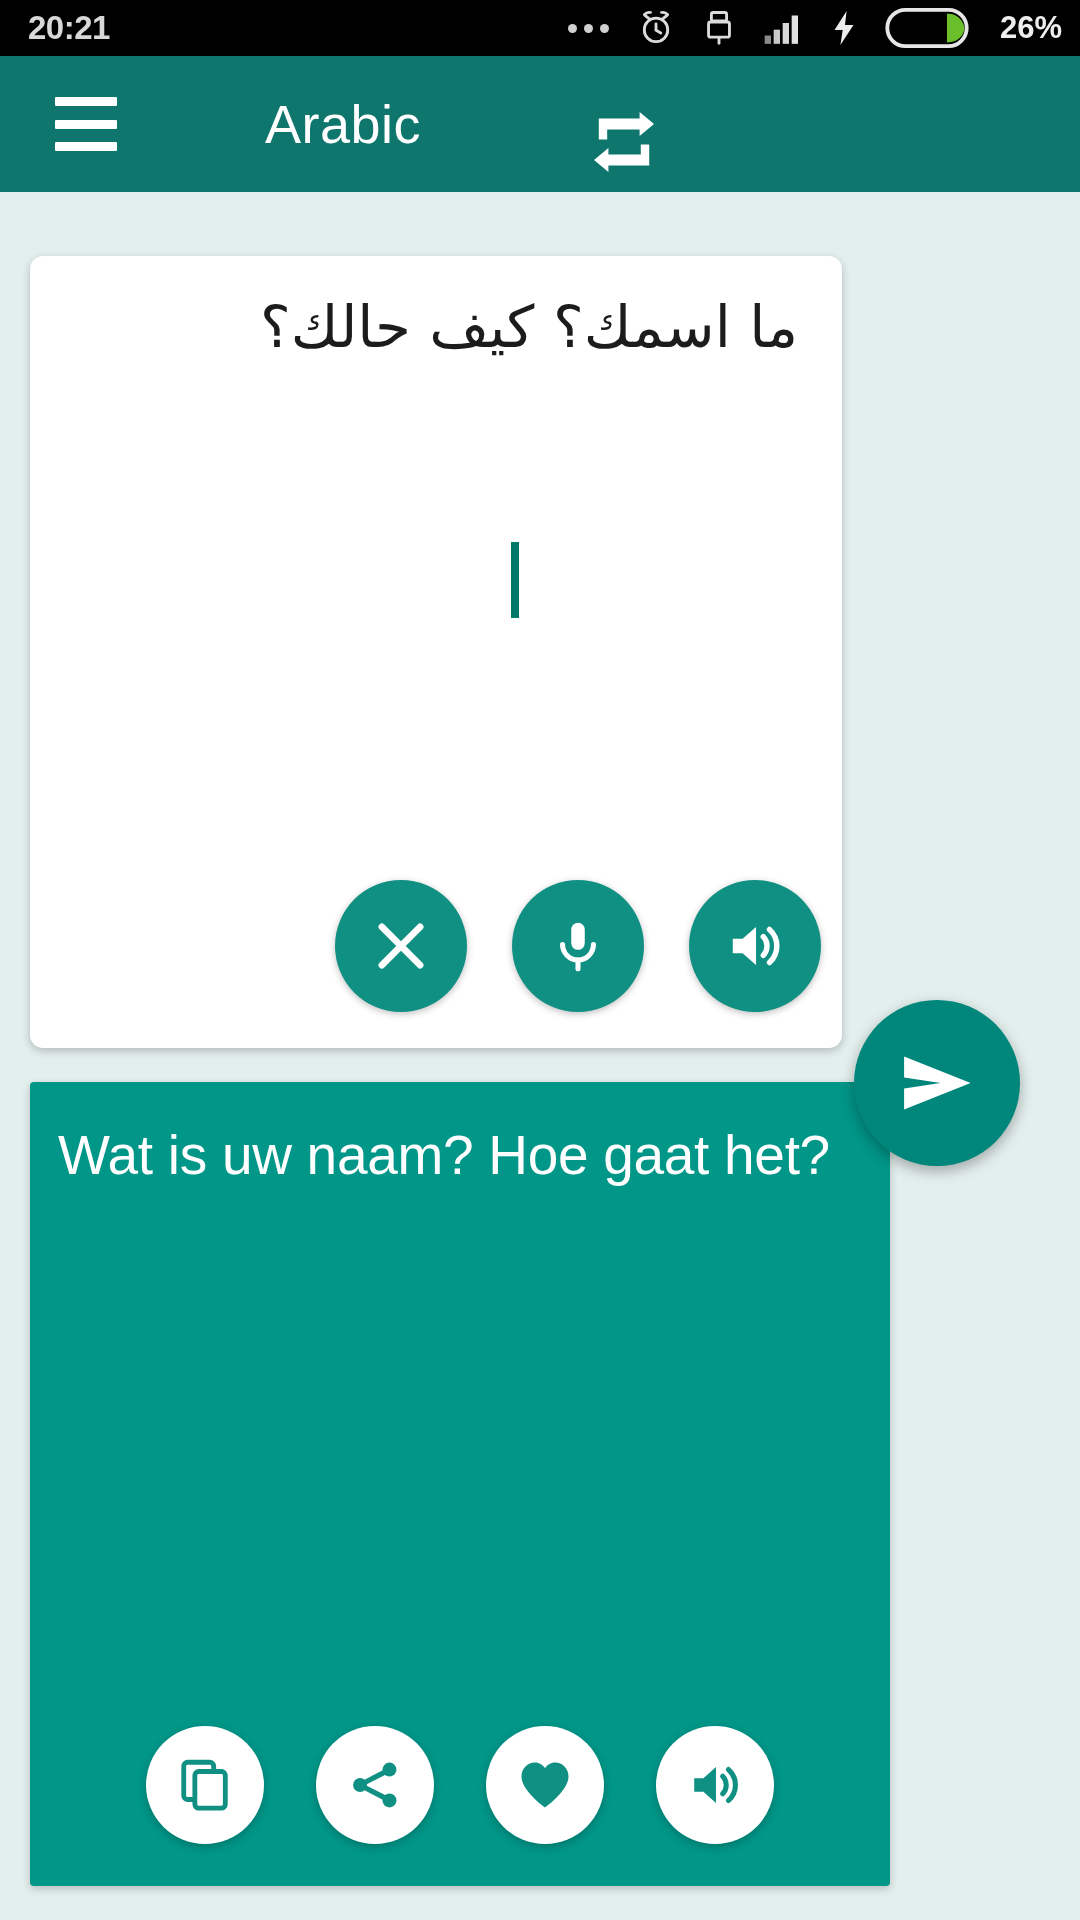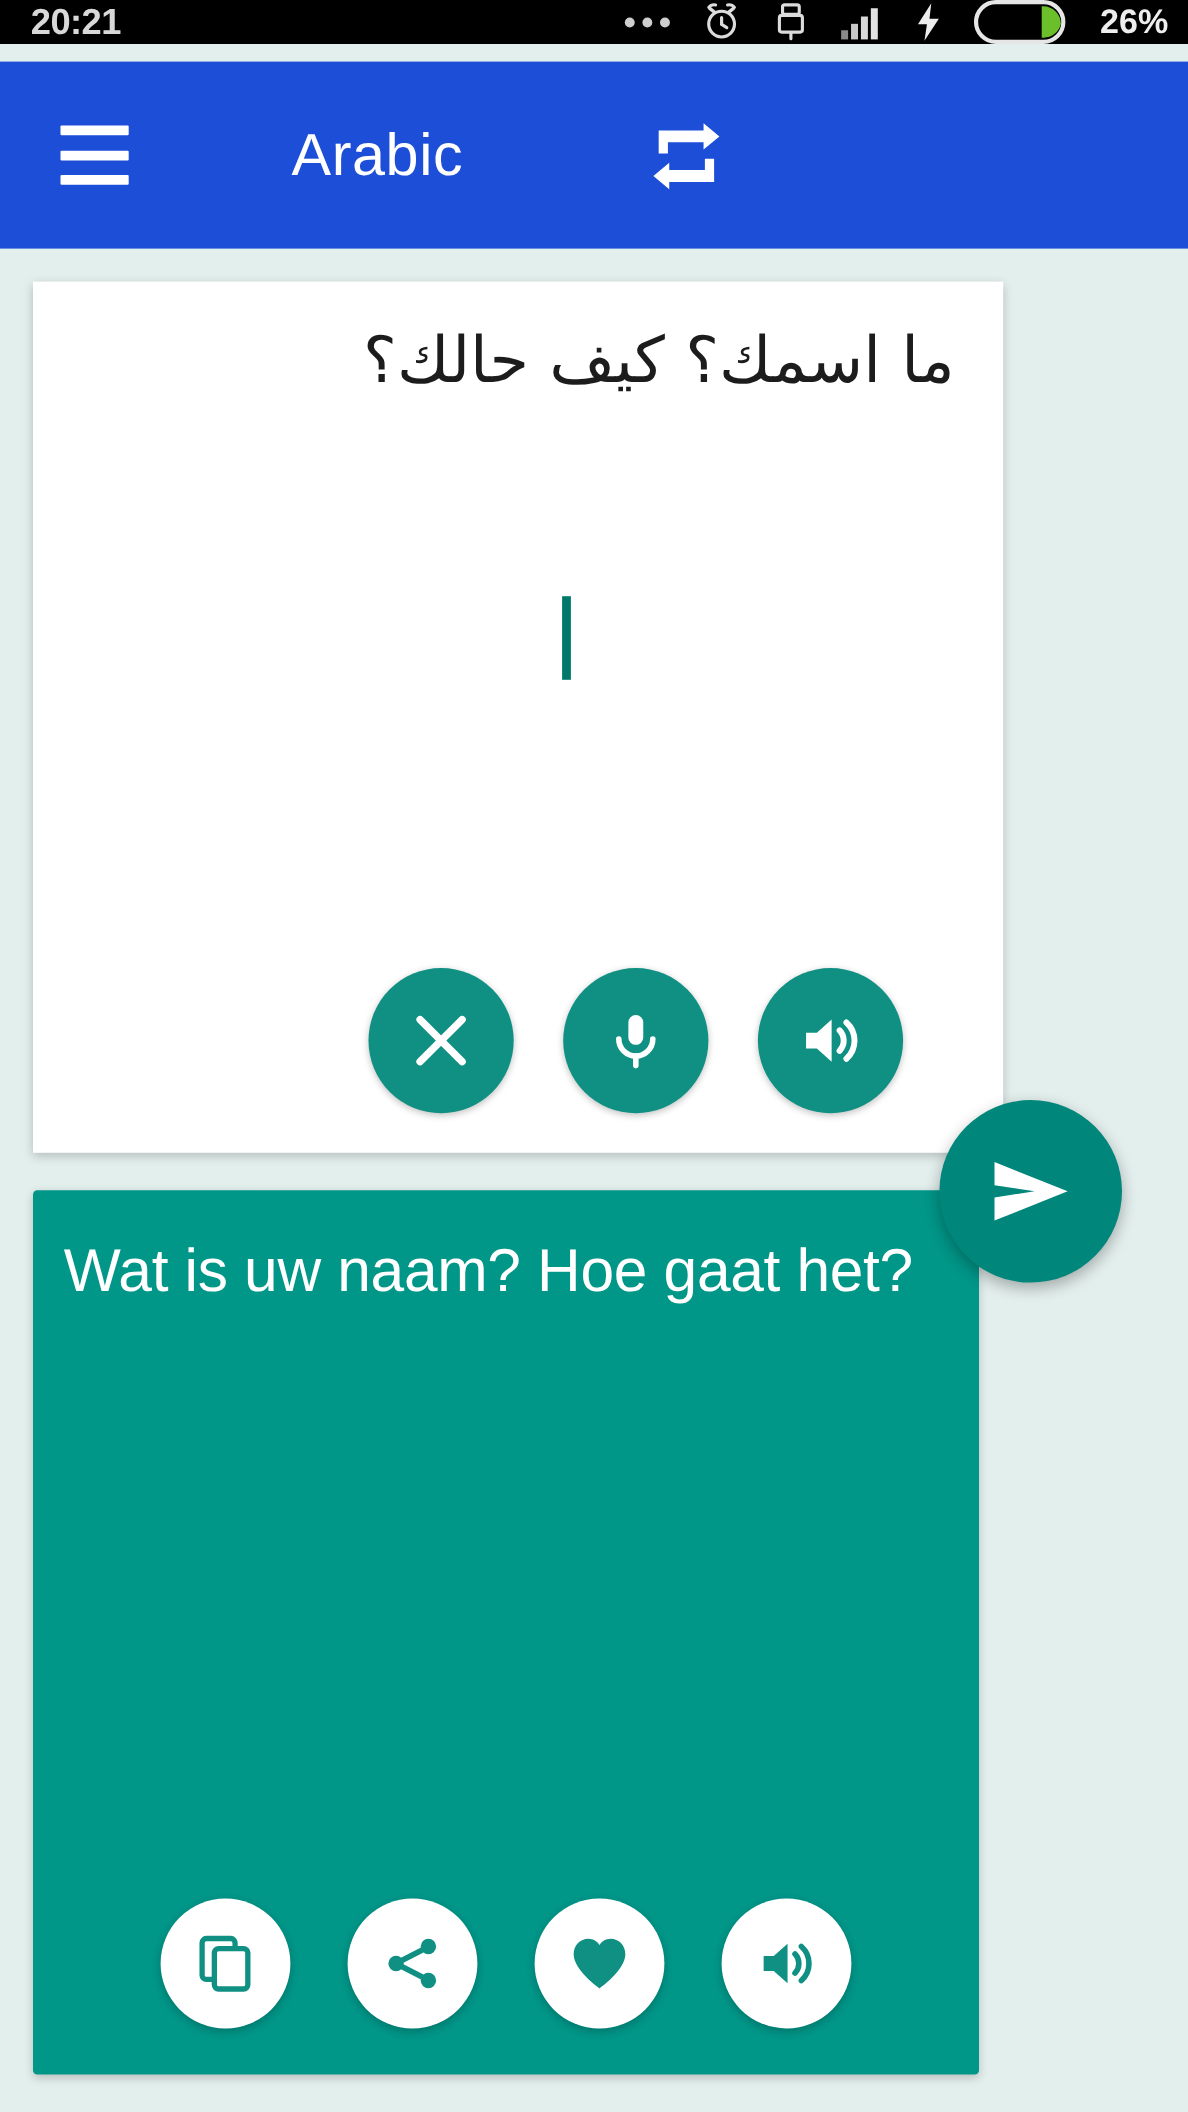"20:21" #status-bar { height: 40px -> 56px }
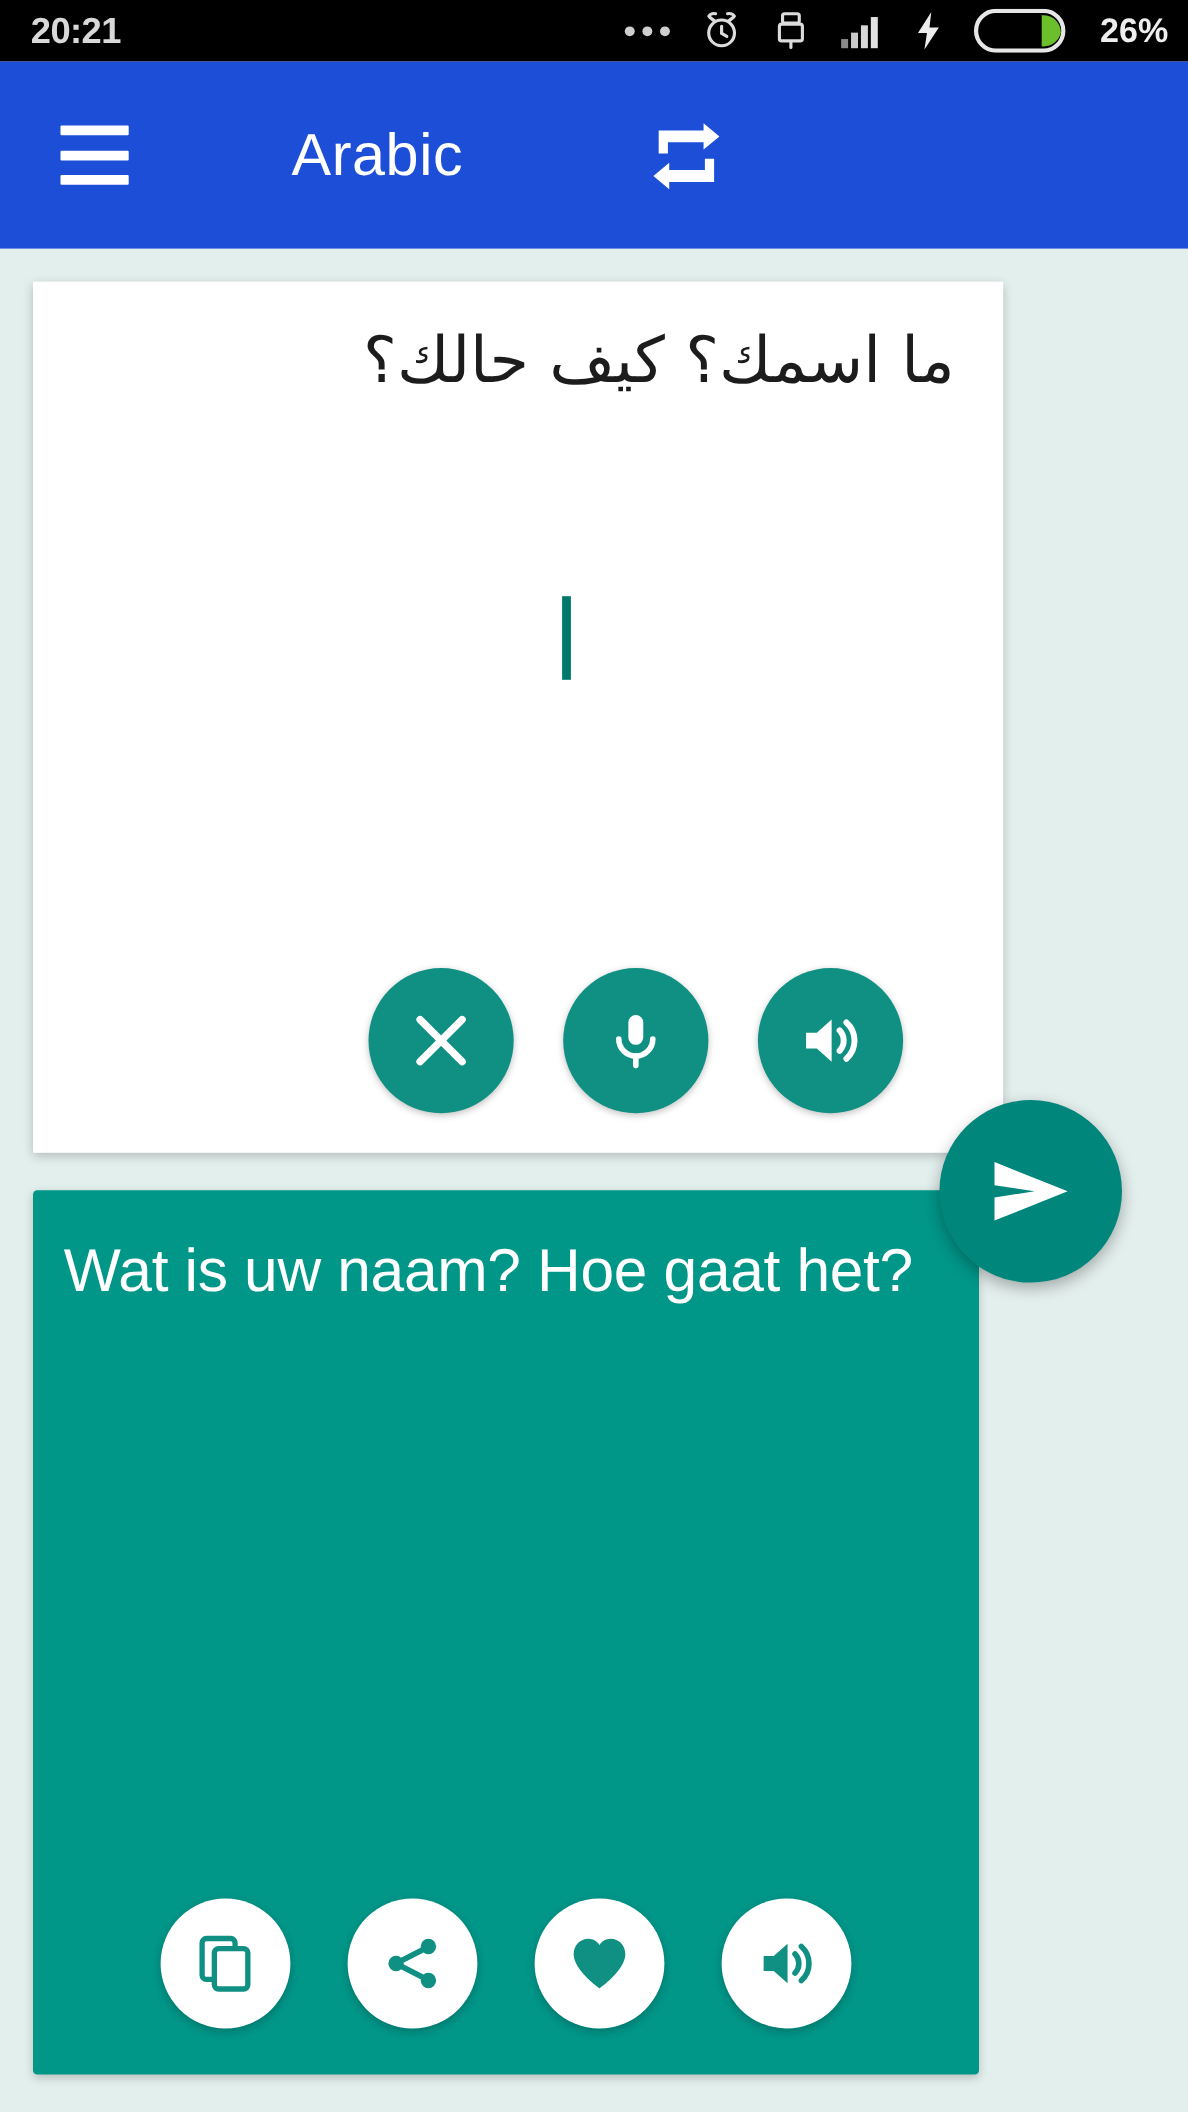"Arabic" #app-bar { background: #1d4ed8 -> #0f766e; height: 170px -> 136px }
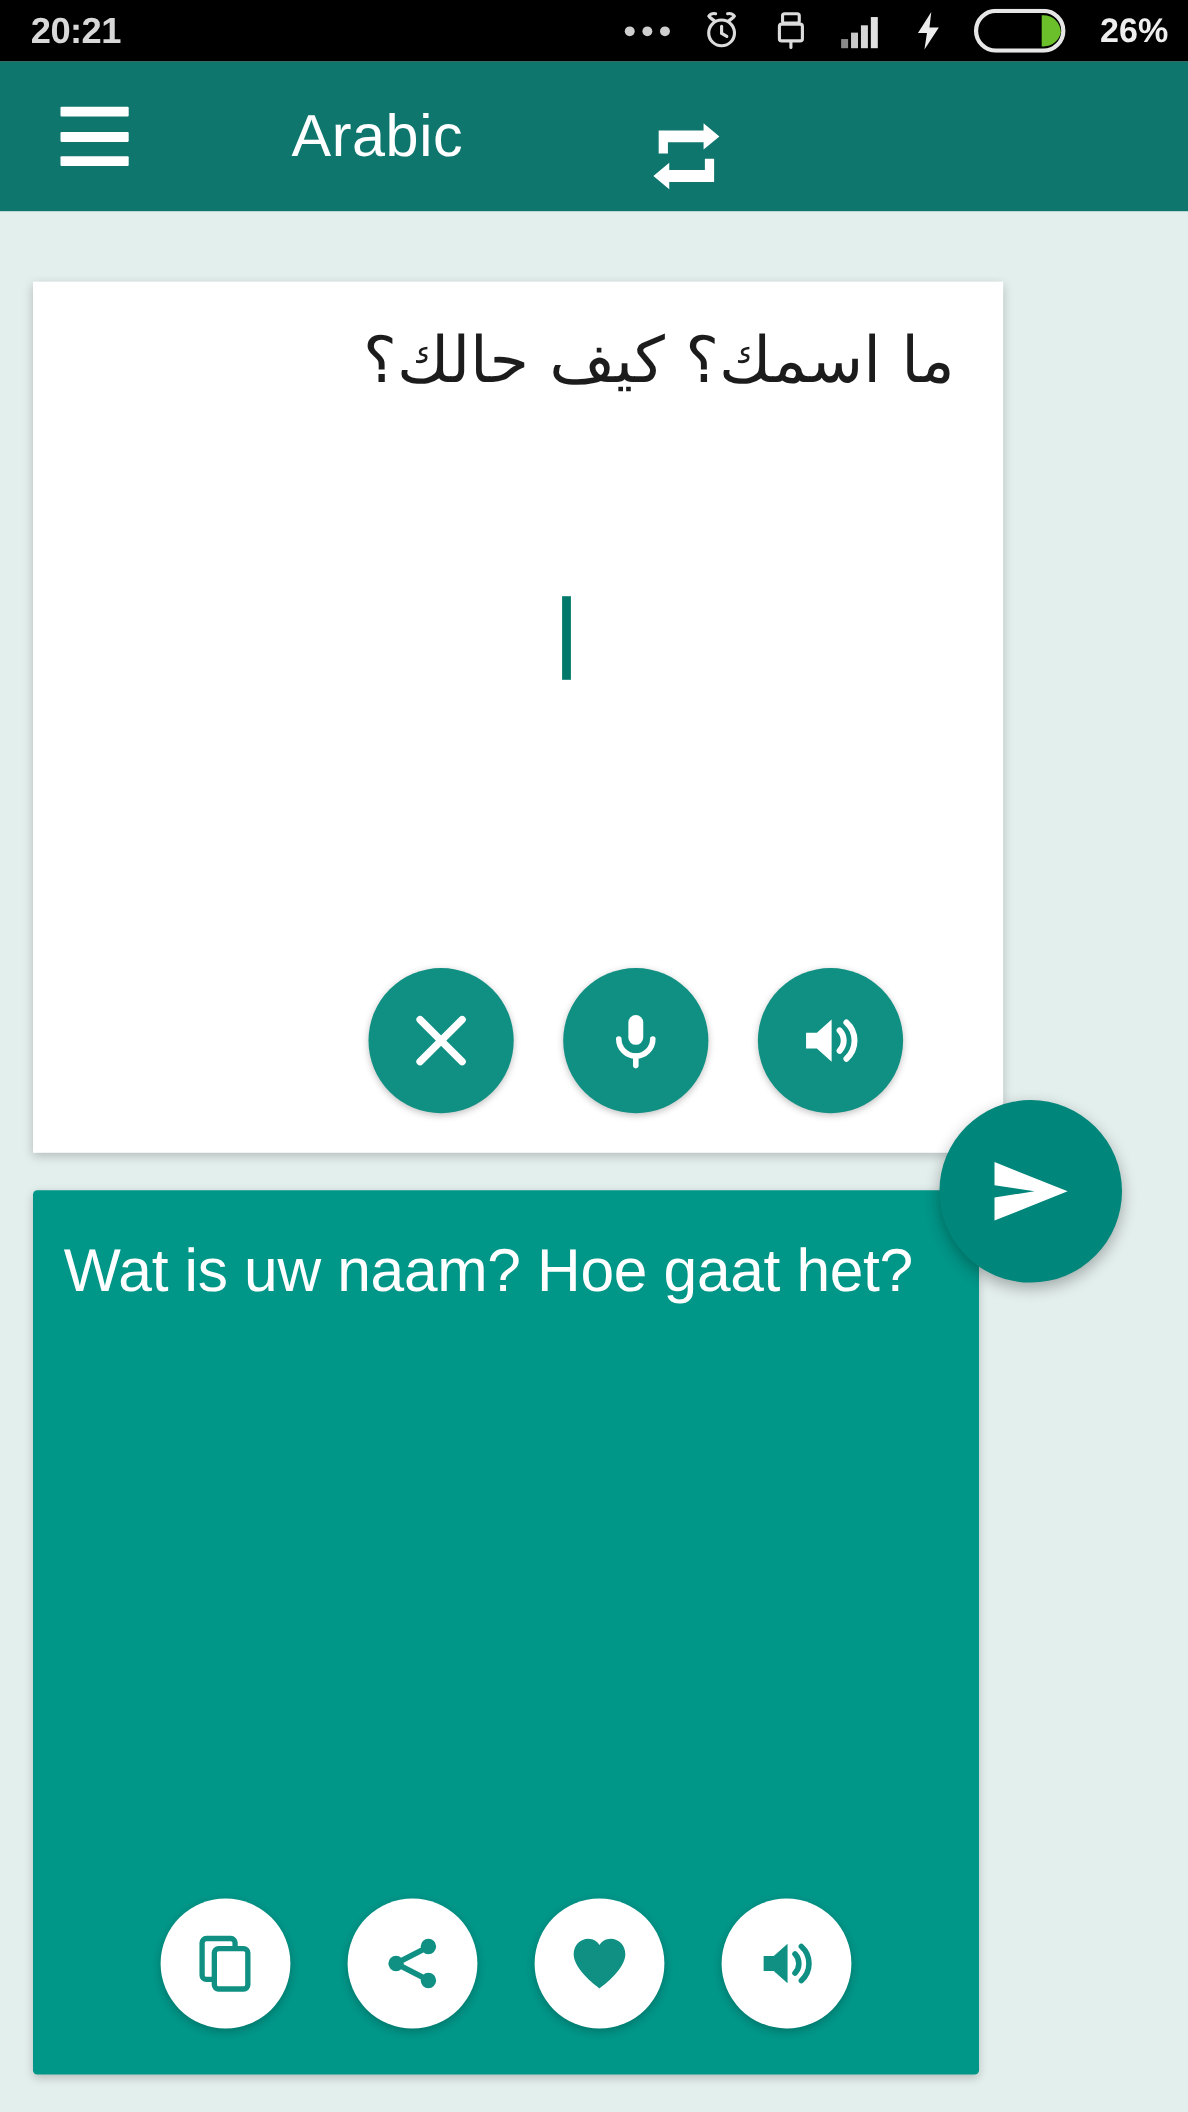"ما اسمك؟ كيف حالك؟" #source-card { border-radius: 0 -> 13px; width: 882px -> 812px }
